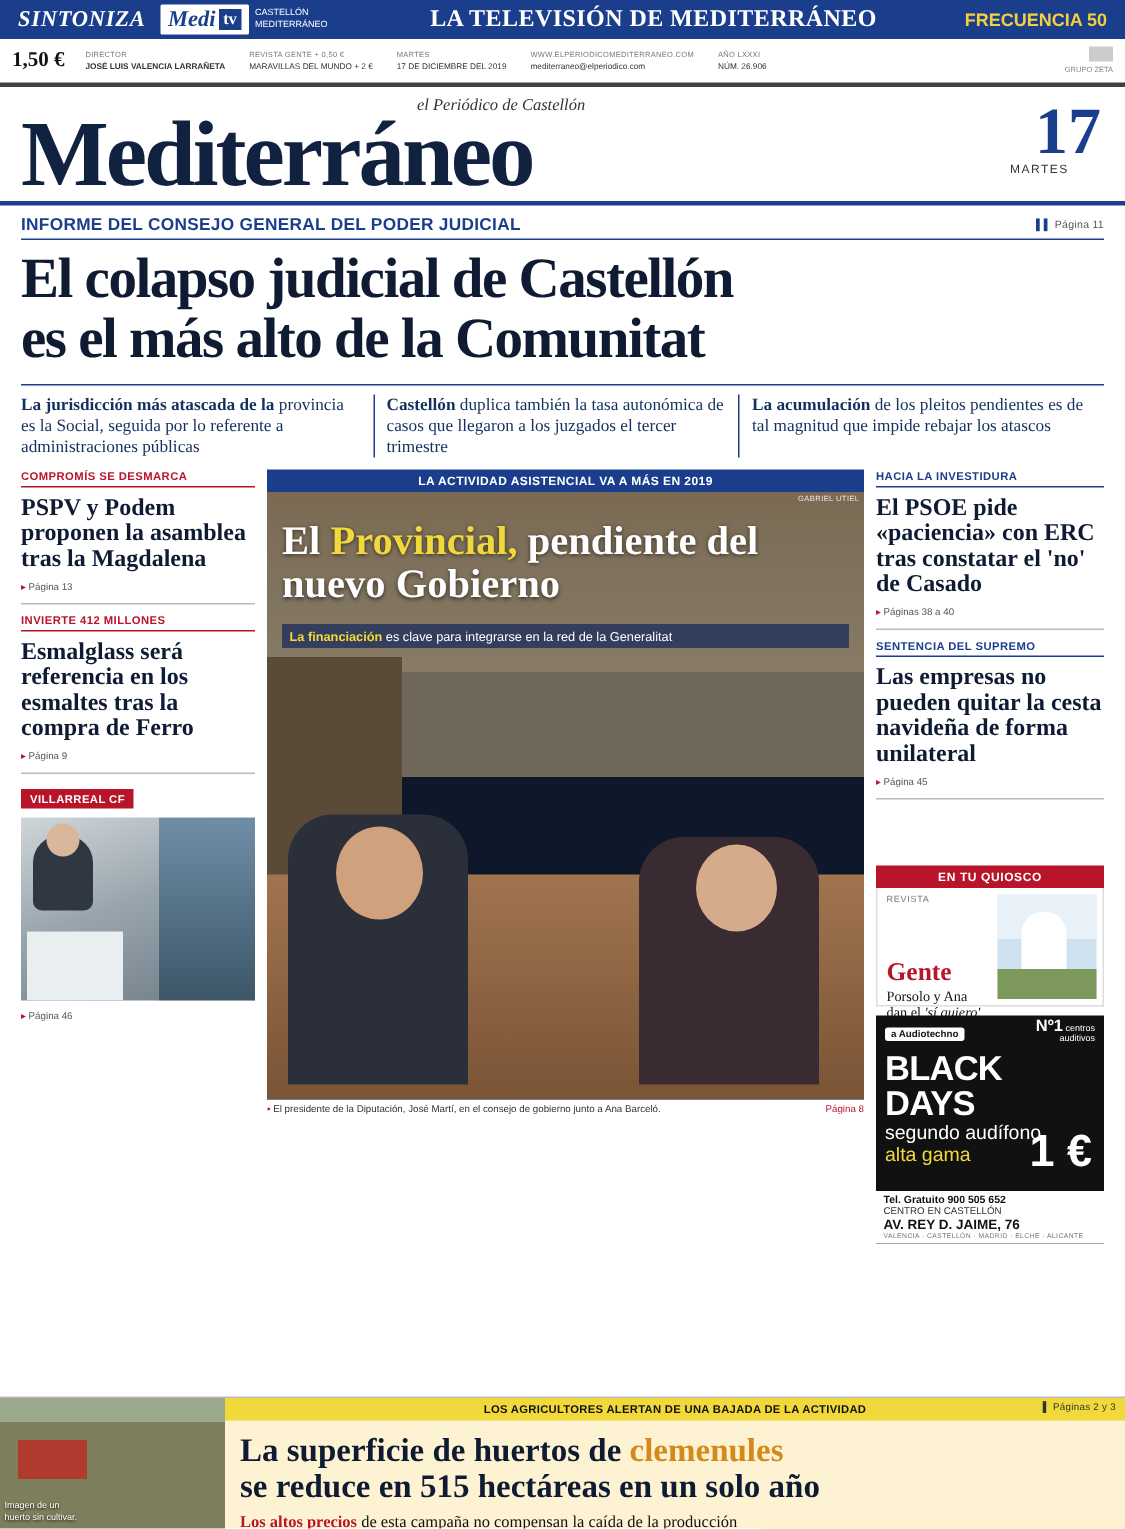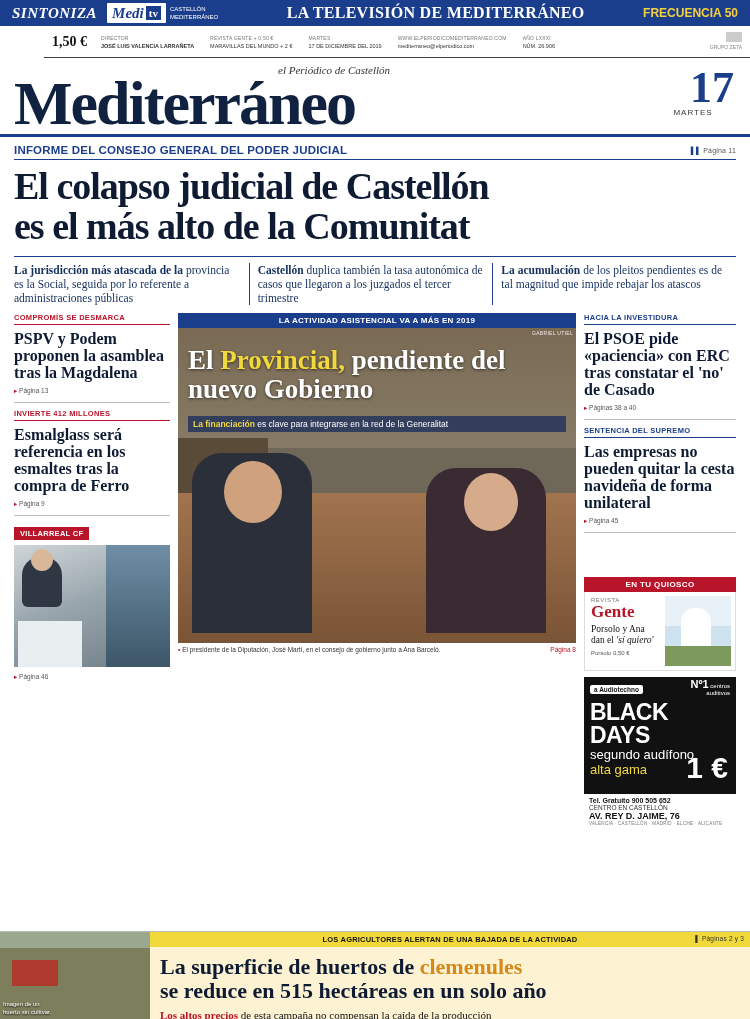"1,50 €" .infostrip { border-bottom: 1px solid #404040 -> 3px solid #404040; margin-left: 44px -> none }
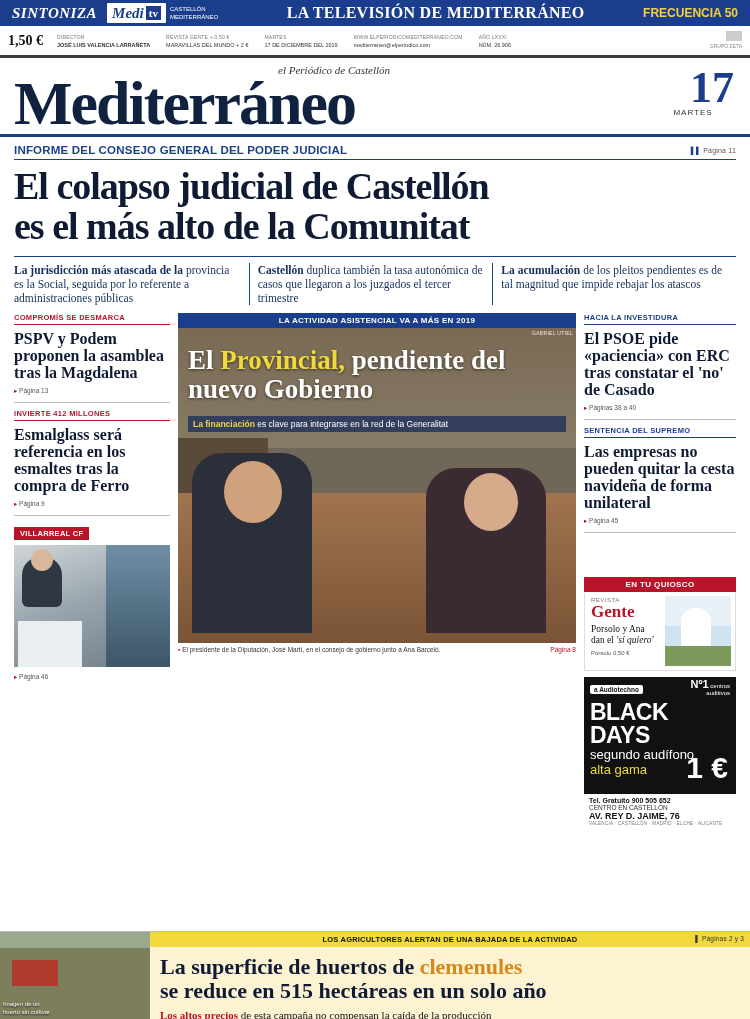"El Provincial, pendiente del nuevo" .feat-photo { height: 315px -> 405px }
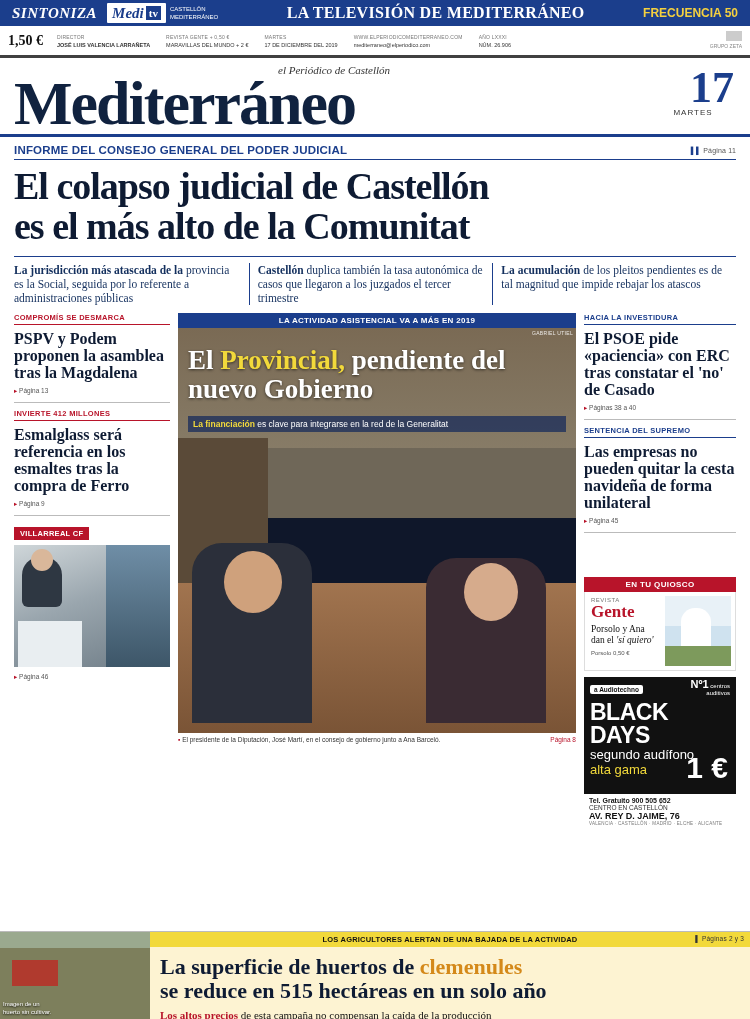"Gente" .quio-left .gente { margin-top: none -> 36px }
